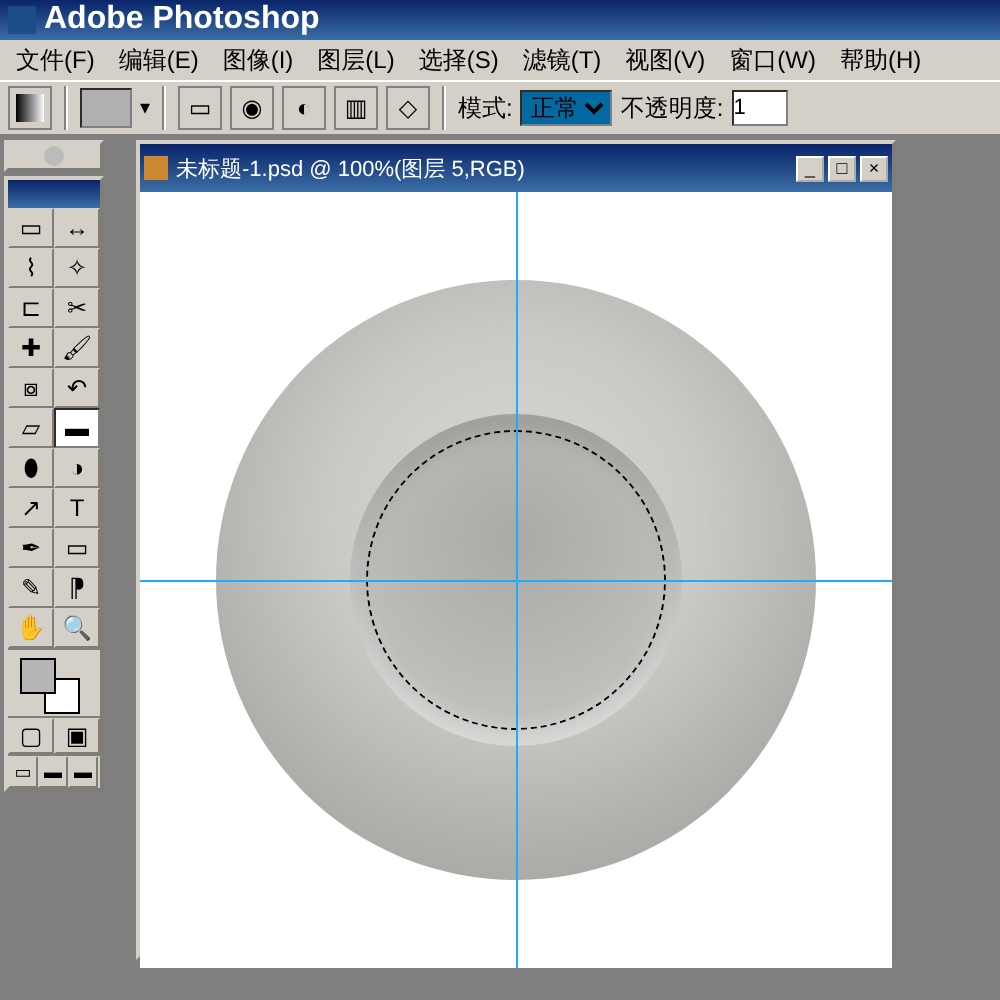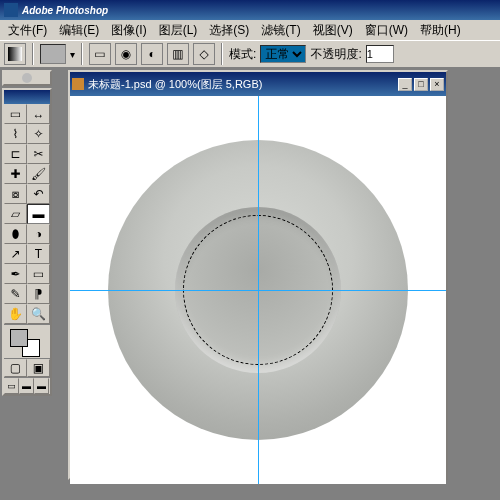"Adobe Photoshop" .titlebar .title { font-size: 10px -> 16px; font-style: italic -> none }
